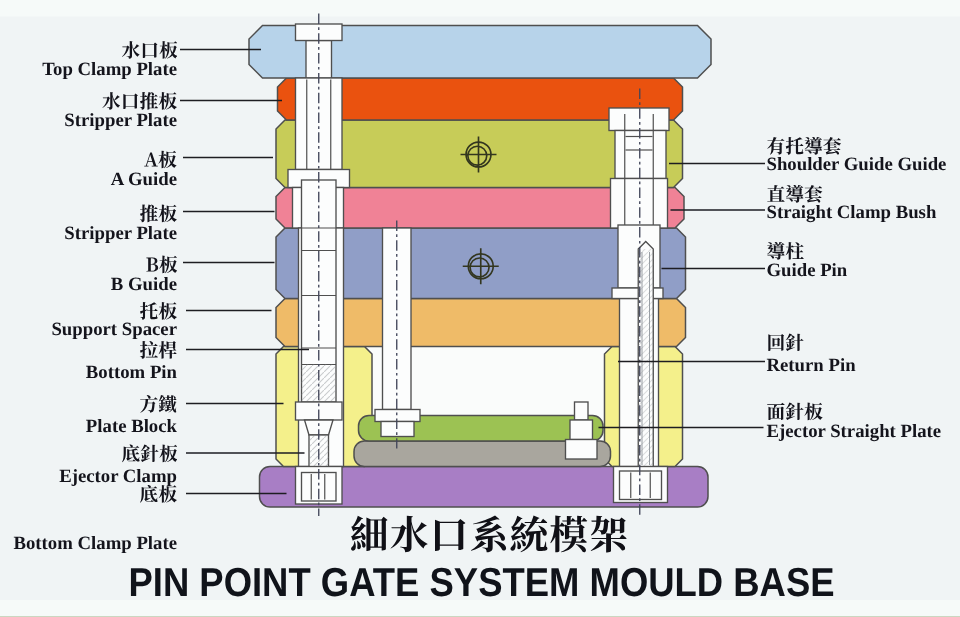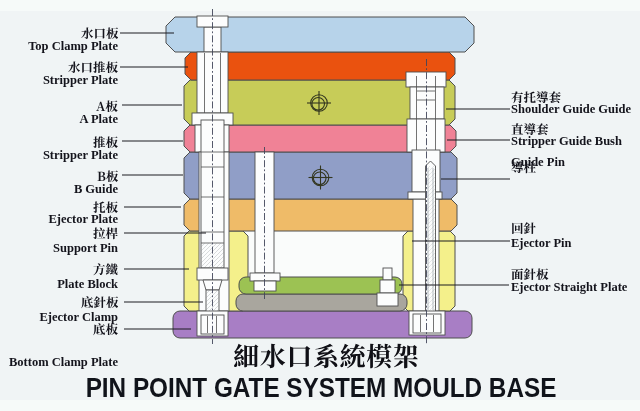"A Plate" div.lbl { text: Plate -> Guide }
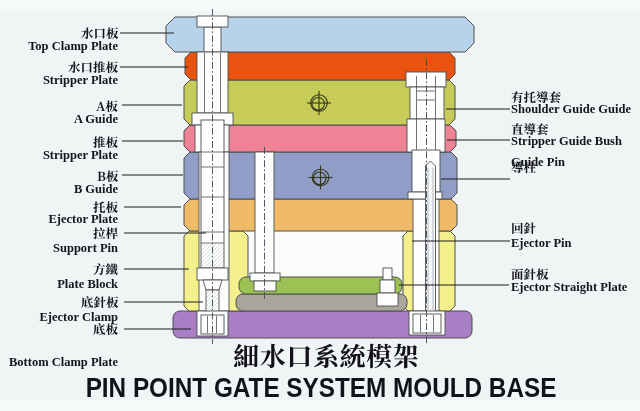"Stripper Guide Bush" div.lbl { text: Stripper Guide -> Straight Clamp }
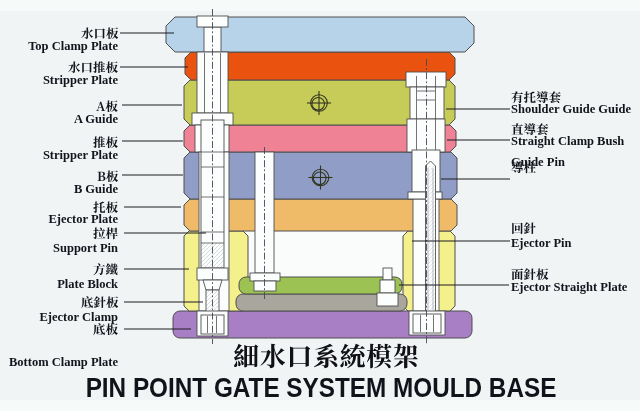"Guide Pin" div.lbl { top: 156px -> 174px }
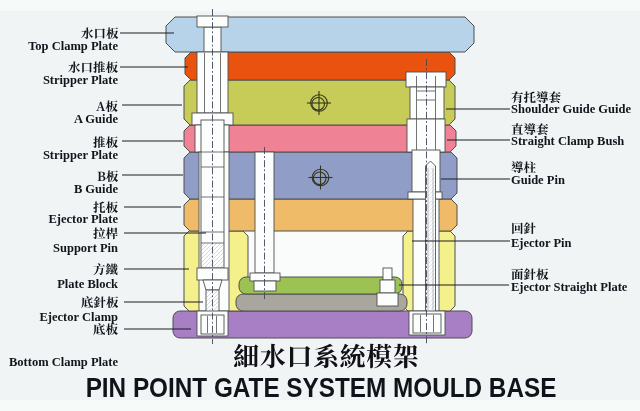"Ejector Plate" div.lbl { text: Ejector Plate -> Support Spacer }
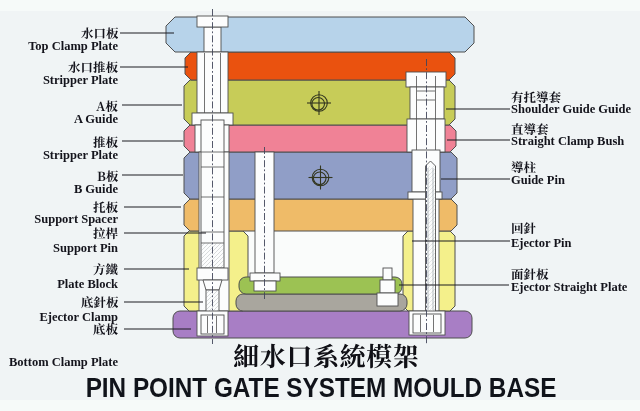"Support Pin" div.lbl { text: Support -> Bottom }
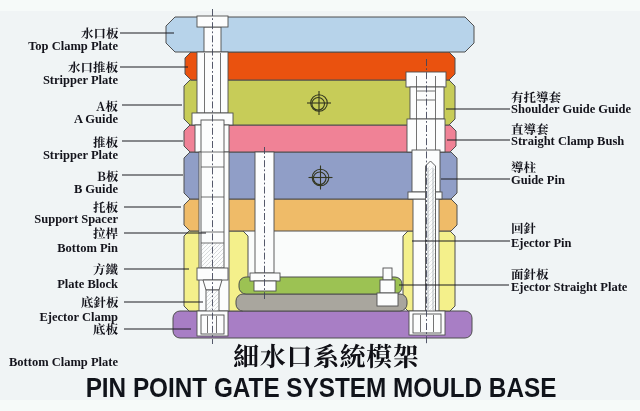"Ejector Pin" div.lbl { text: Ejector -> Return }
